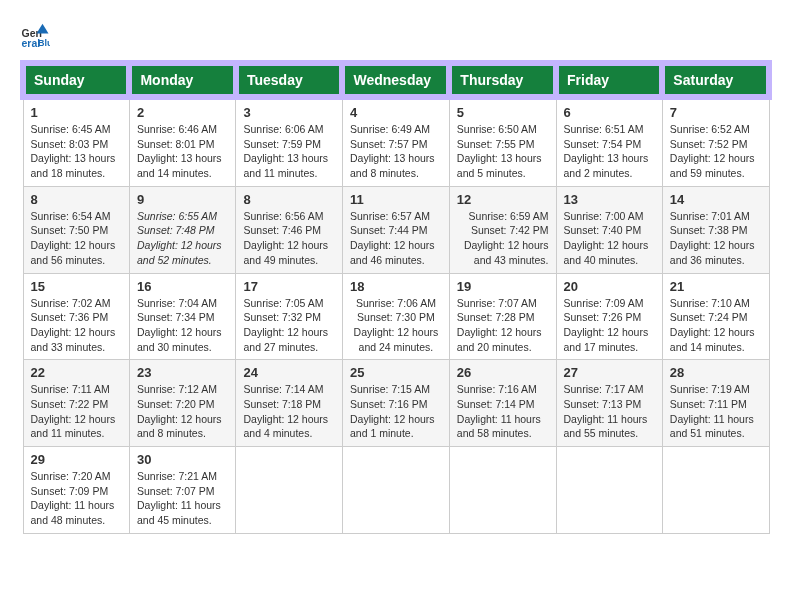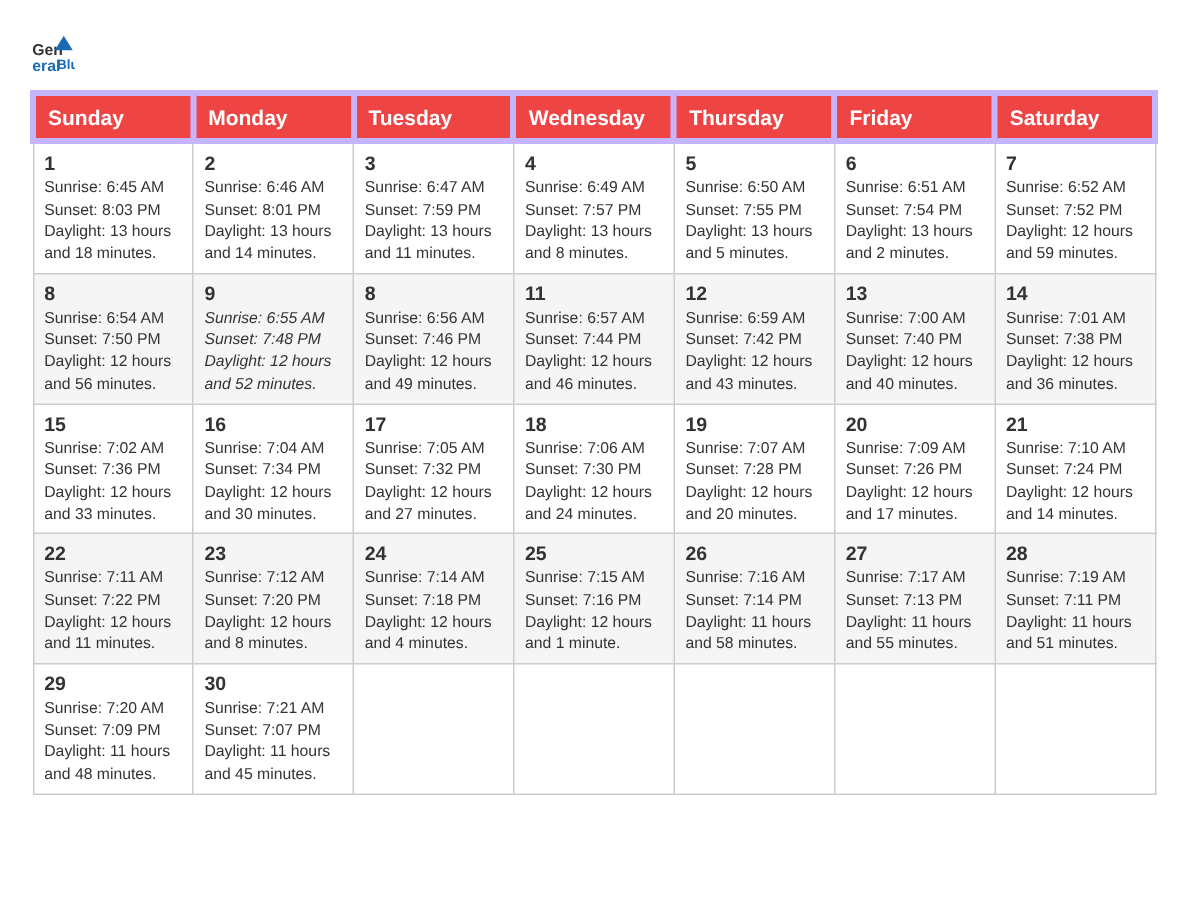"Sunday" .calendar th { background: #ef4444 -> #15803d; border: 4px solid #c4b5fd -> 6px solid #c4b5fd }
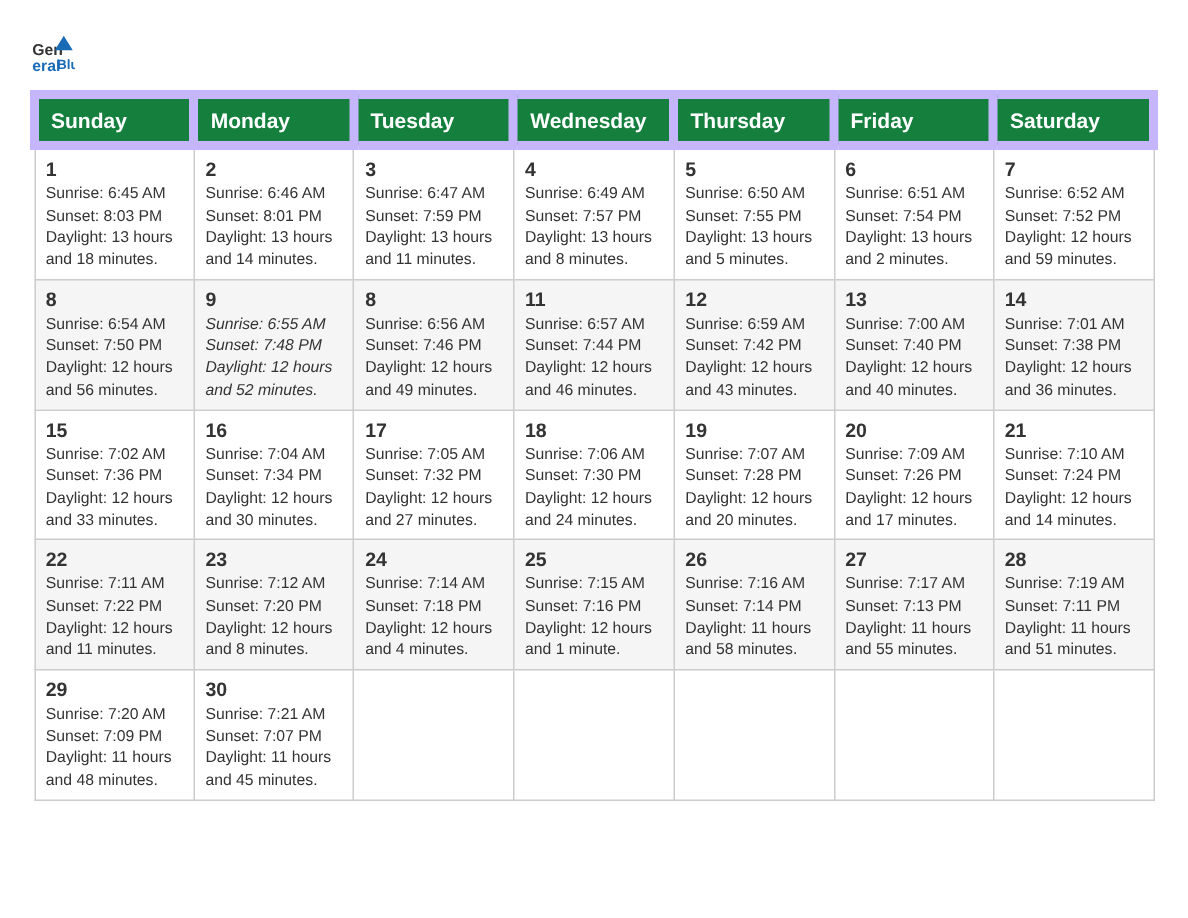"Sunrise: 6:47 AM" div.day-info { text: 6:47 -> 6:06 }
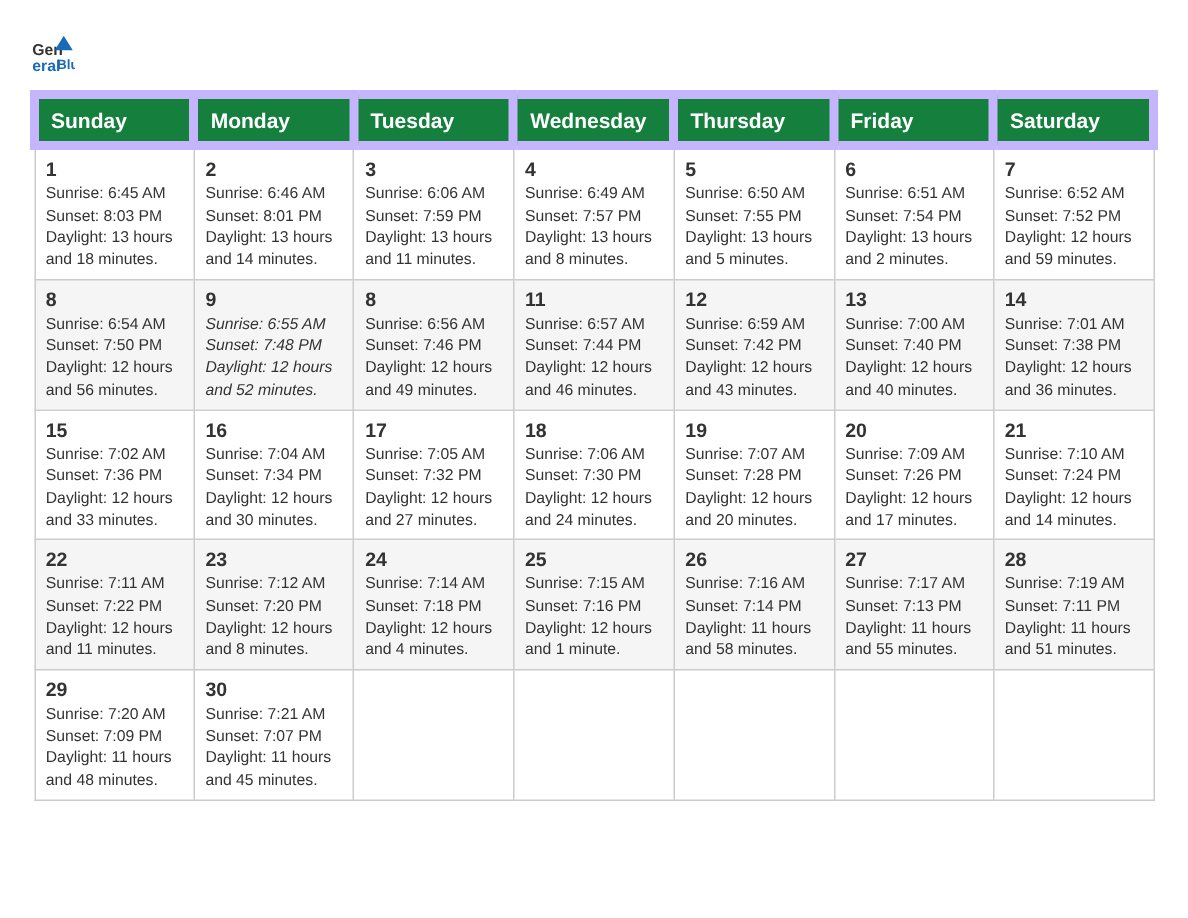"Sunrise: 6:59 AM" div.day-info { text-align: none -> right }
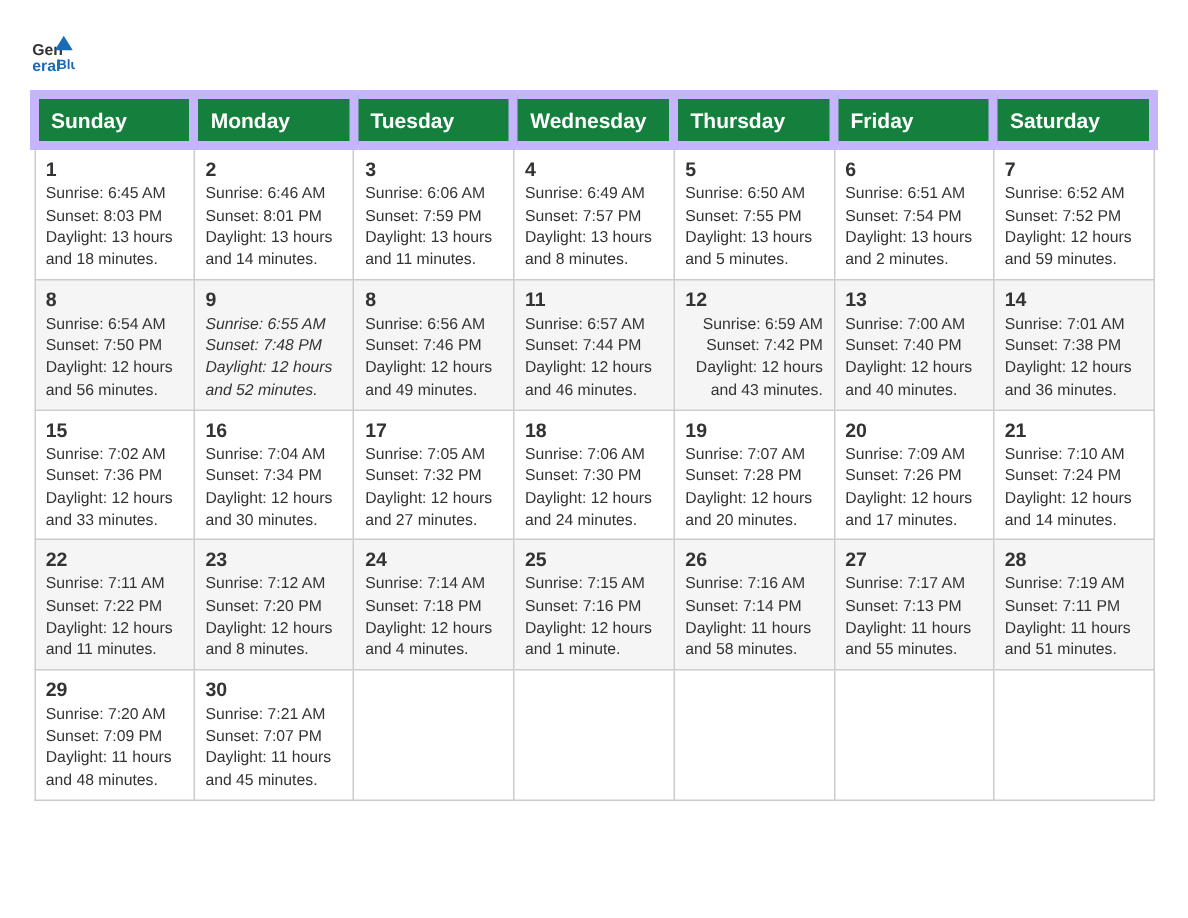"Sunrise: 7:06 AM" div.day-info { text-align: none -> center }
